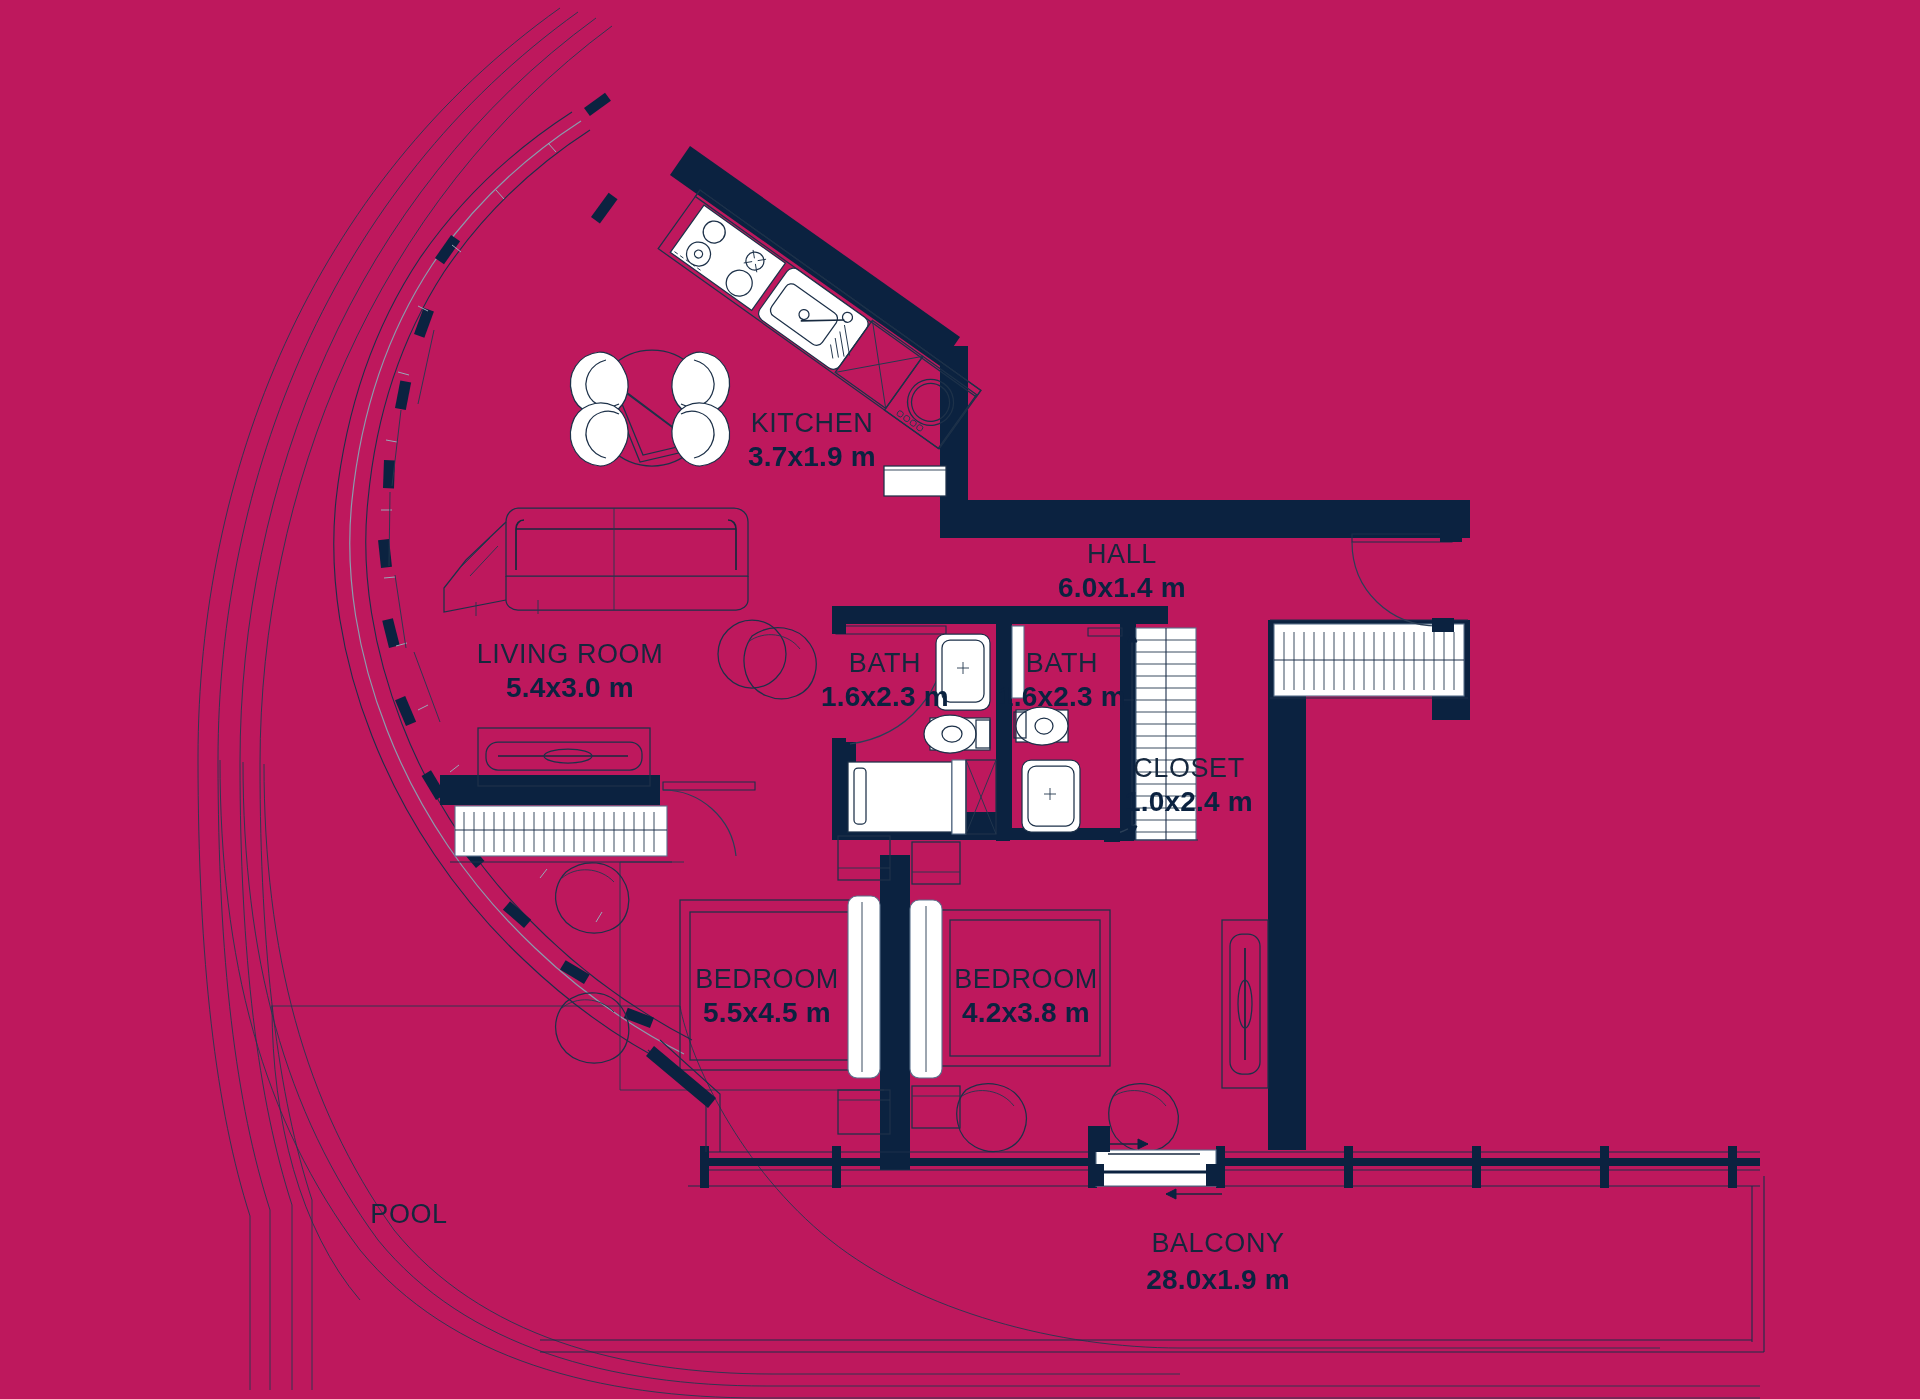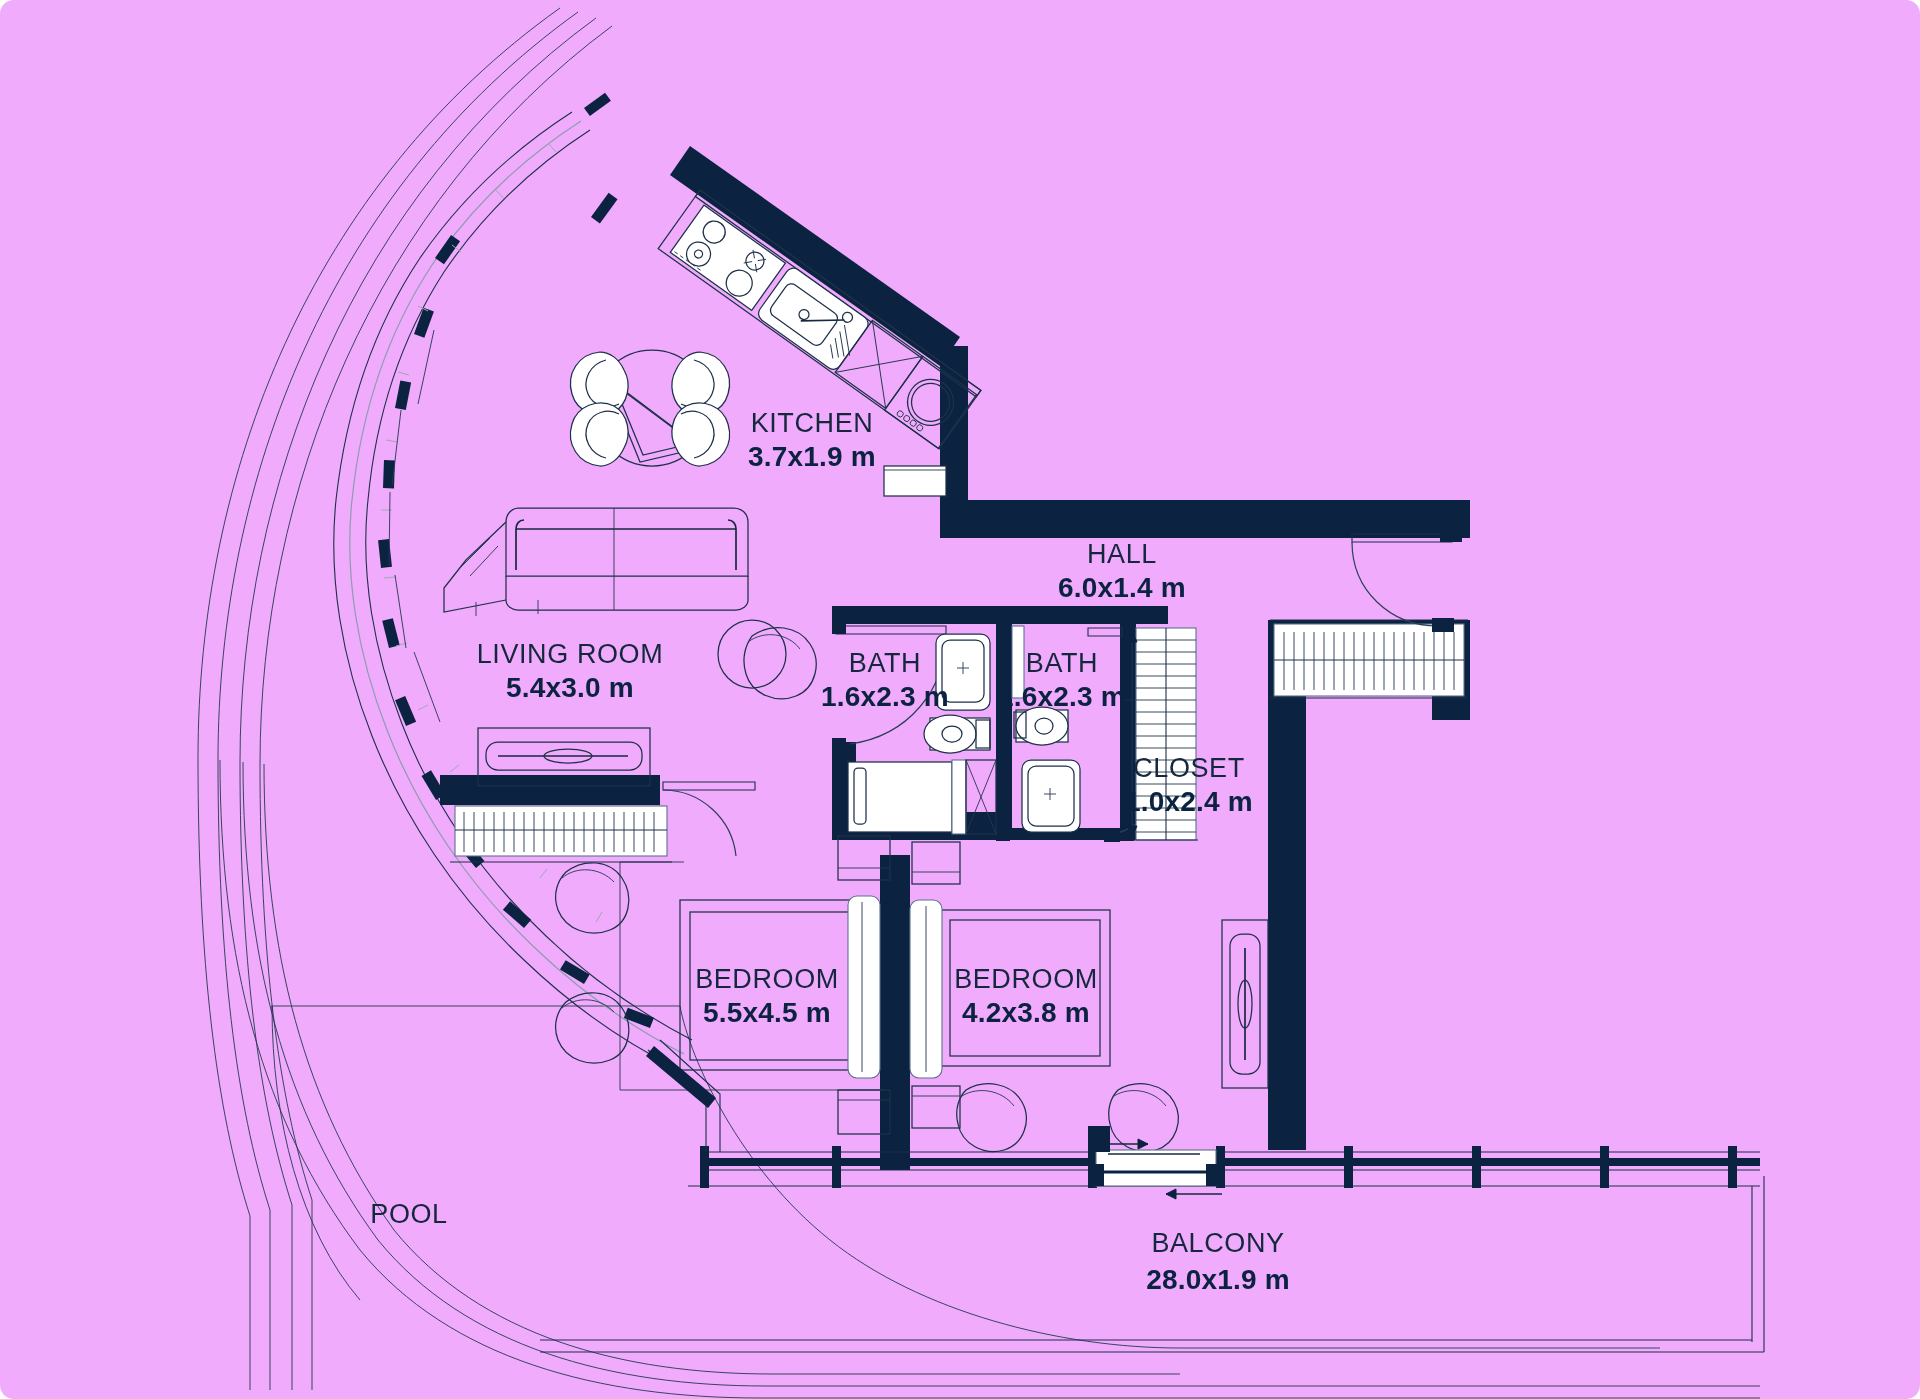"KITCHEN" #plan-root { background: #f0abfc -> #be185d; border-radius: 14px -> none }
